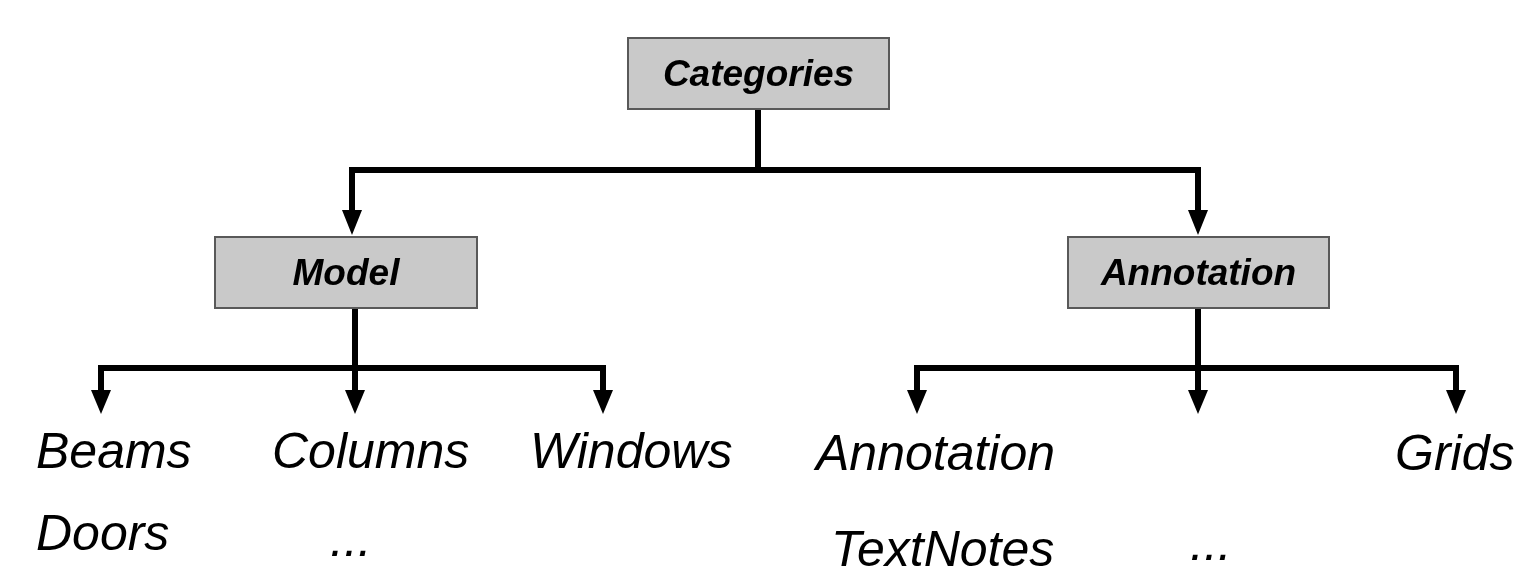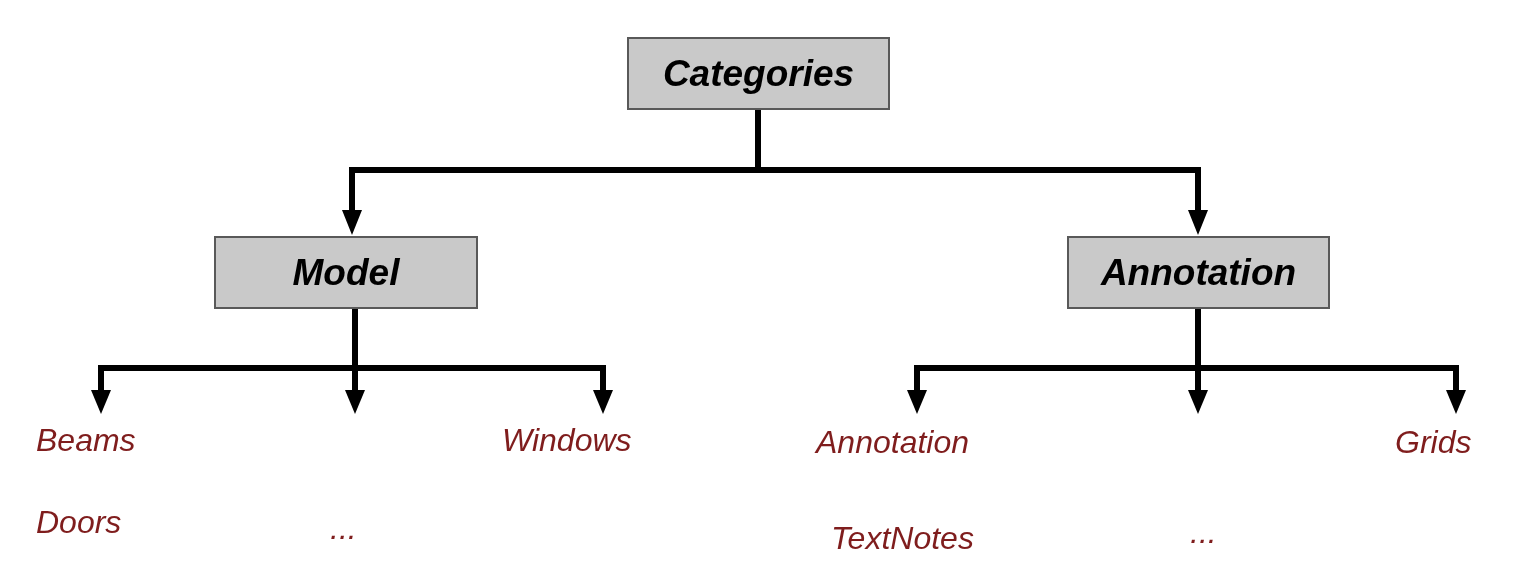"Beams" .leaf { color: #7f1d1d -> #000000; font-size: 32px -> 50px }
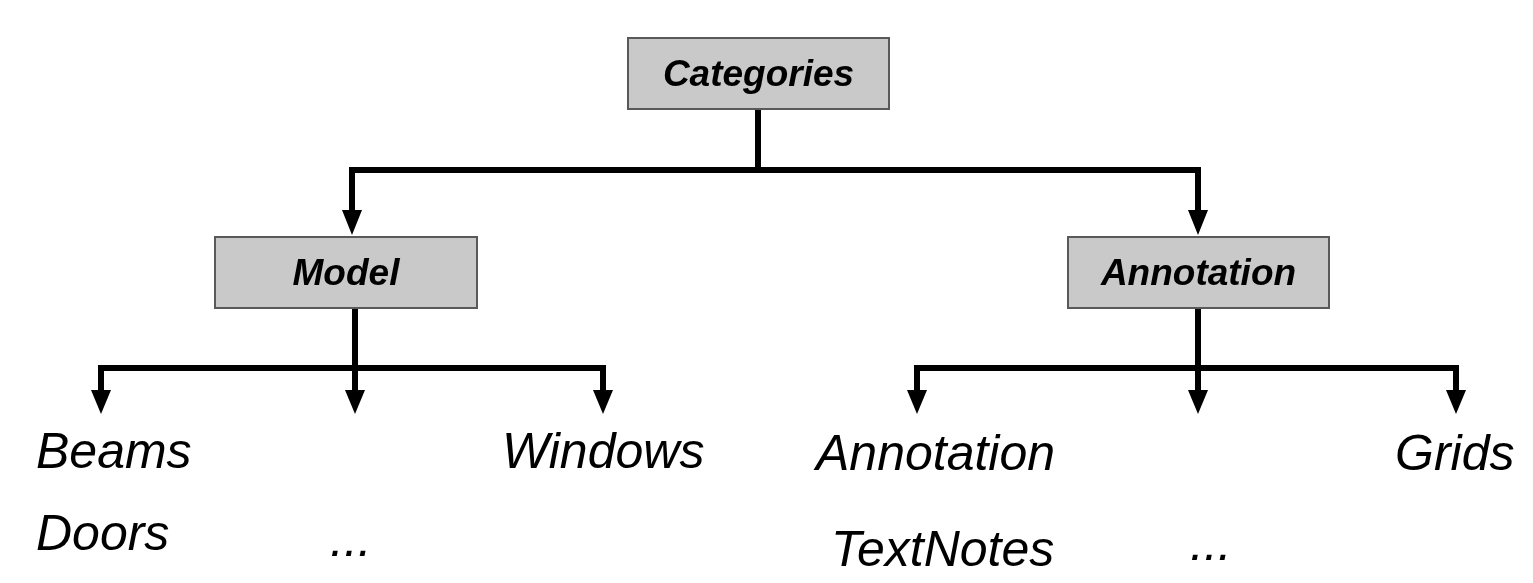"Columns" span.leaf { html: none -> <span>Columns</span> }
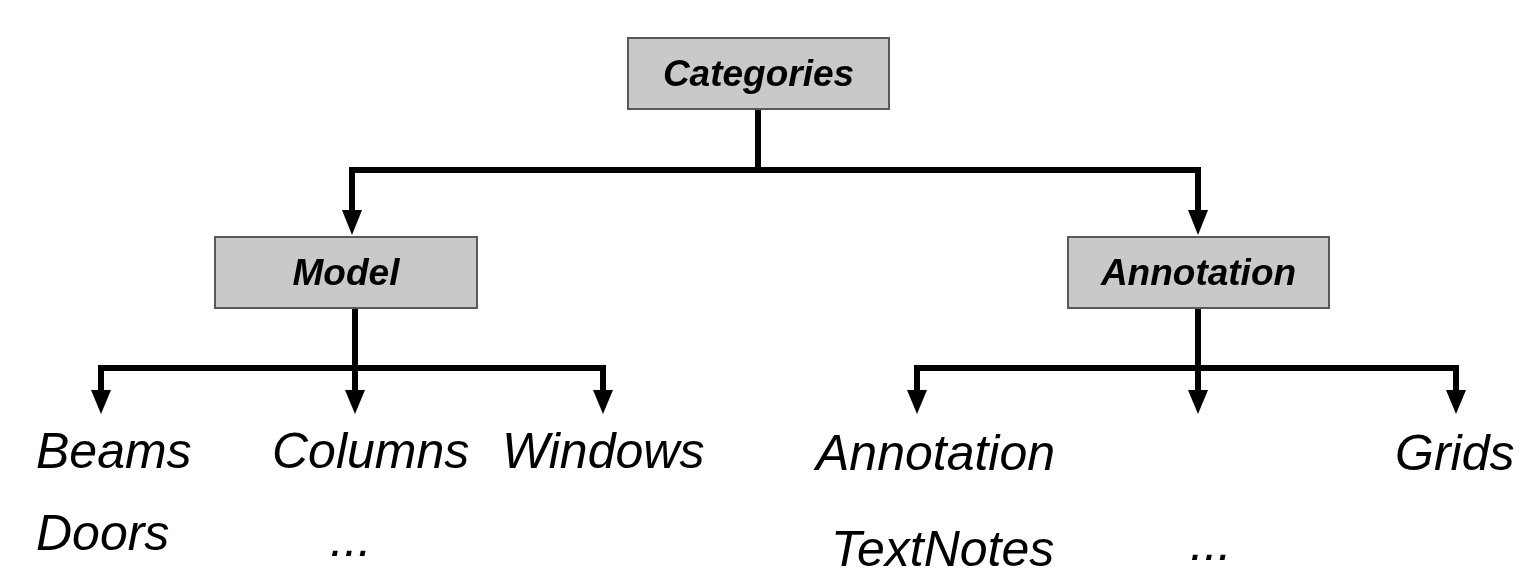"Windows" .leaf-windows { left: 502px -> 530px }
